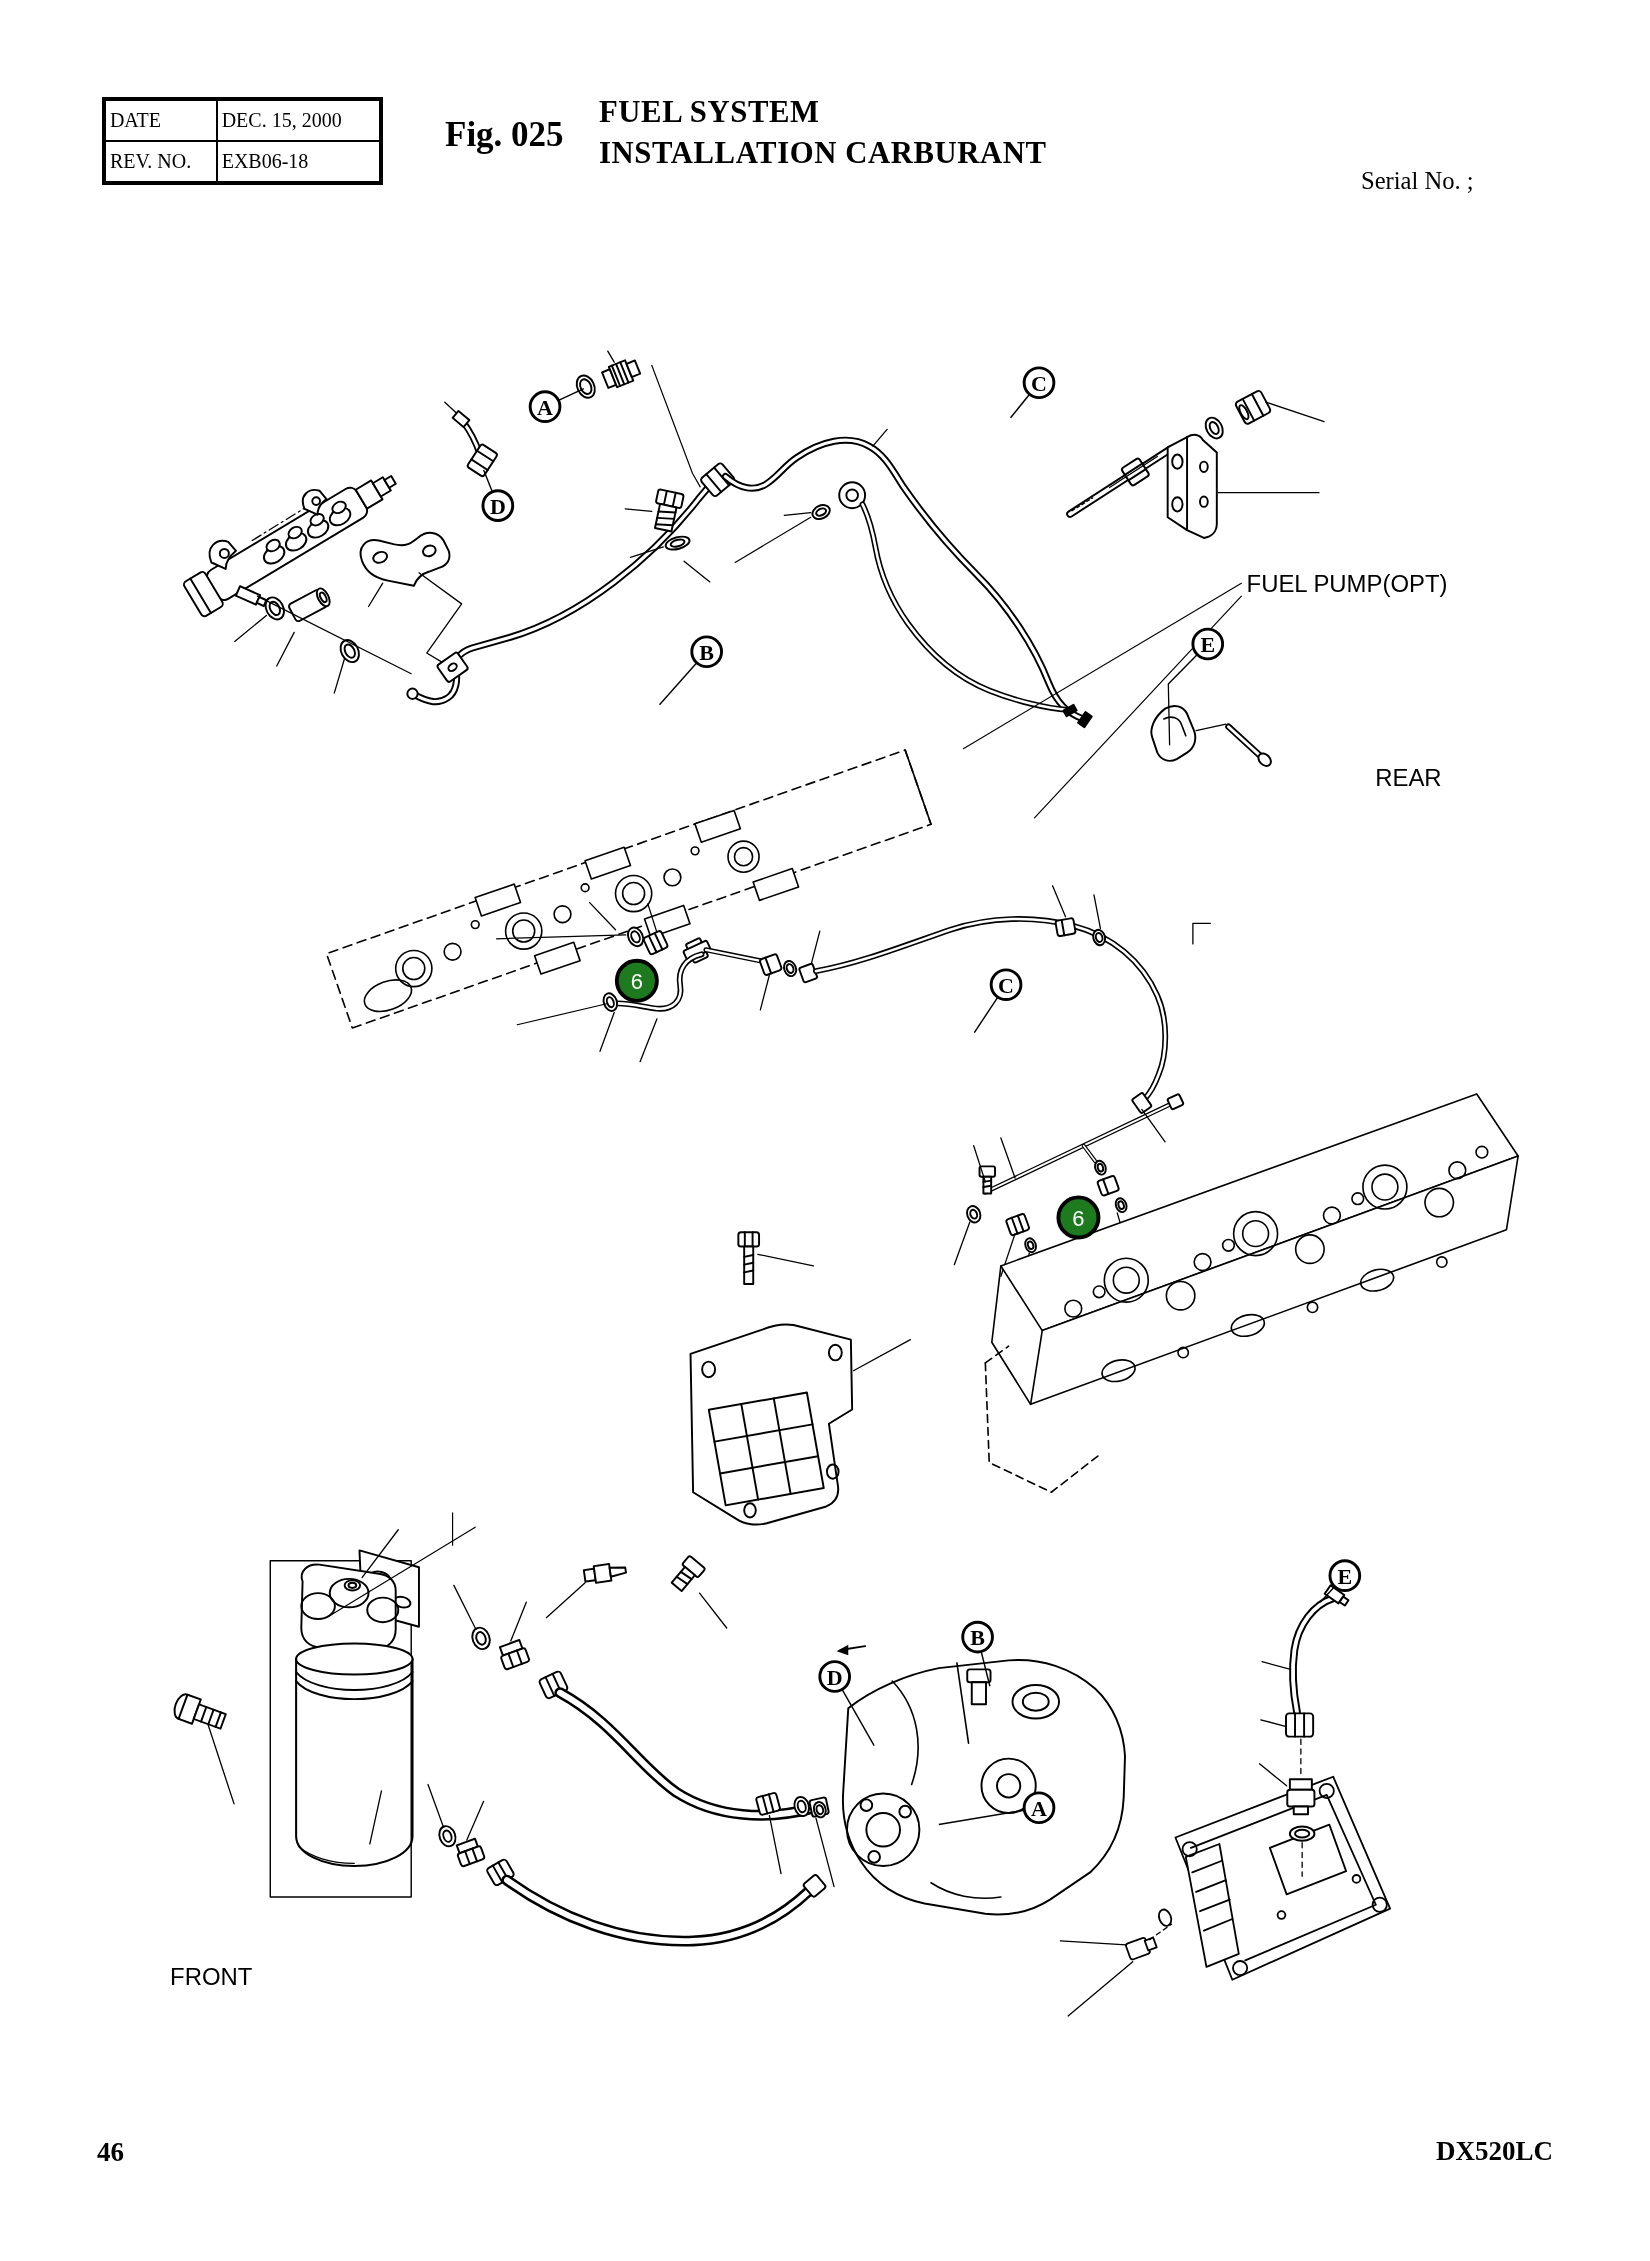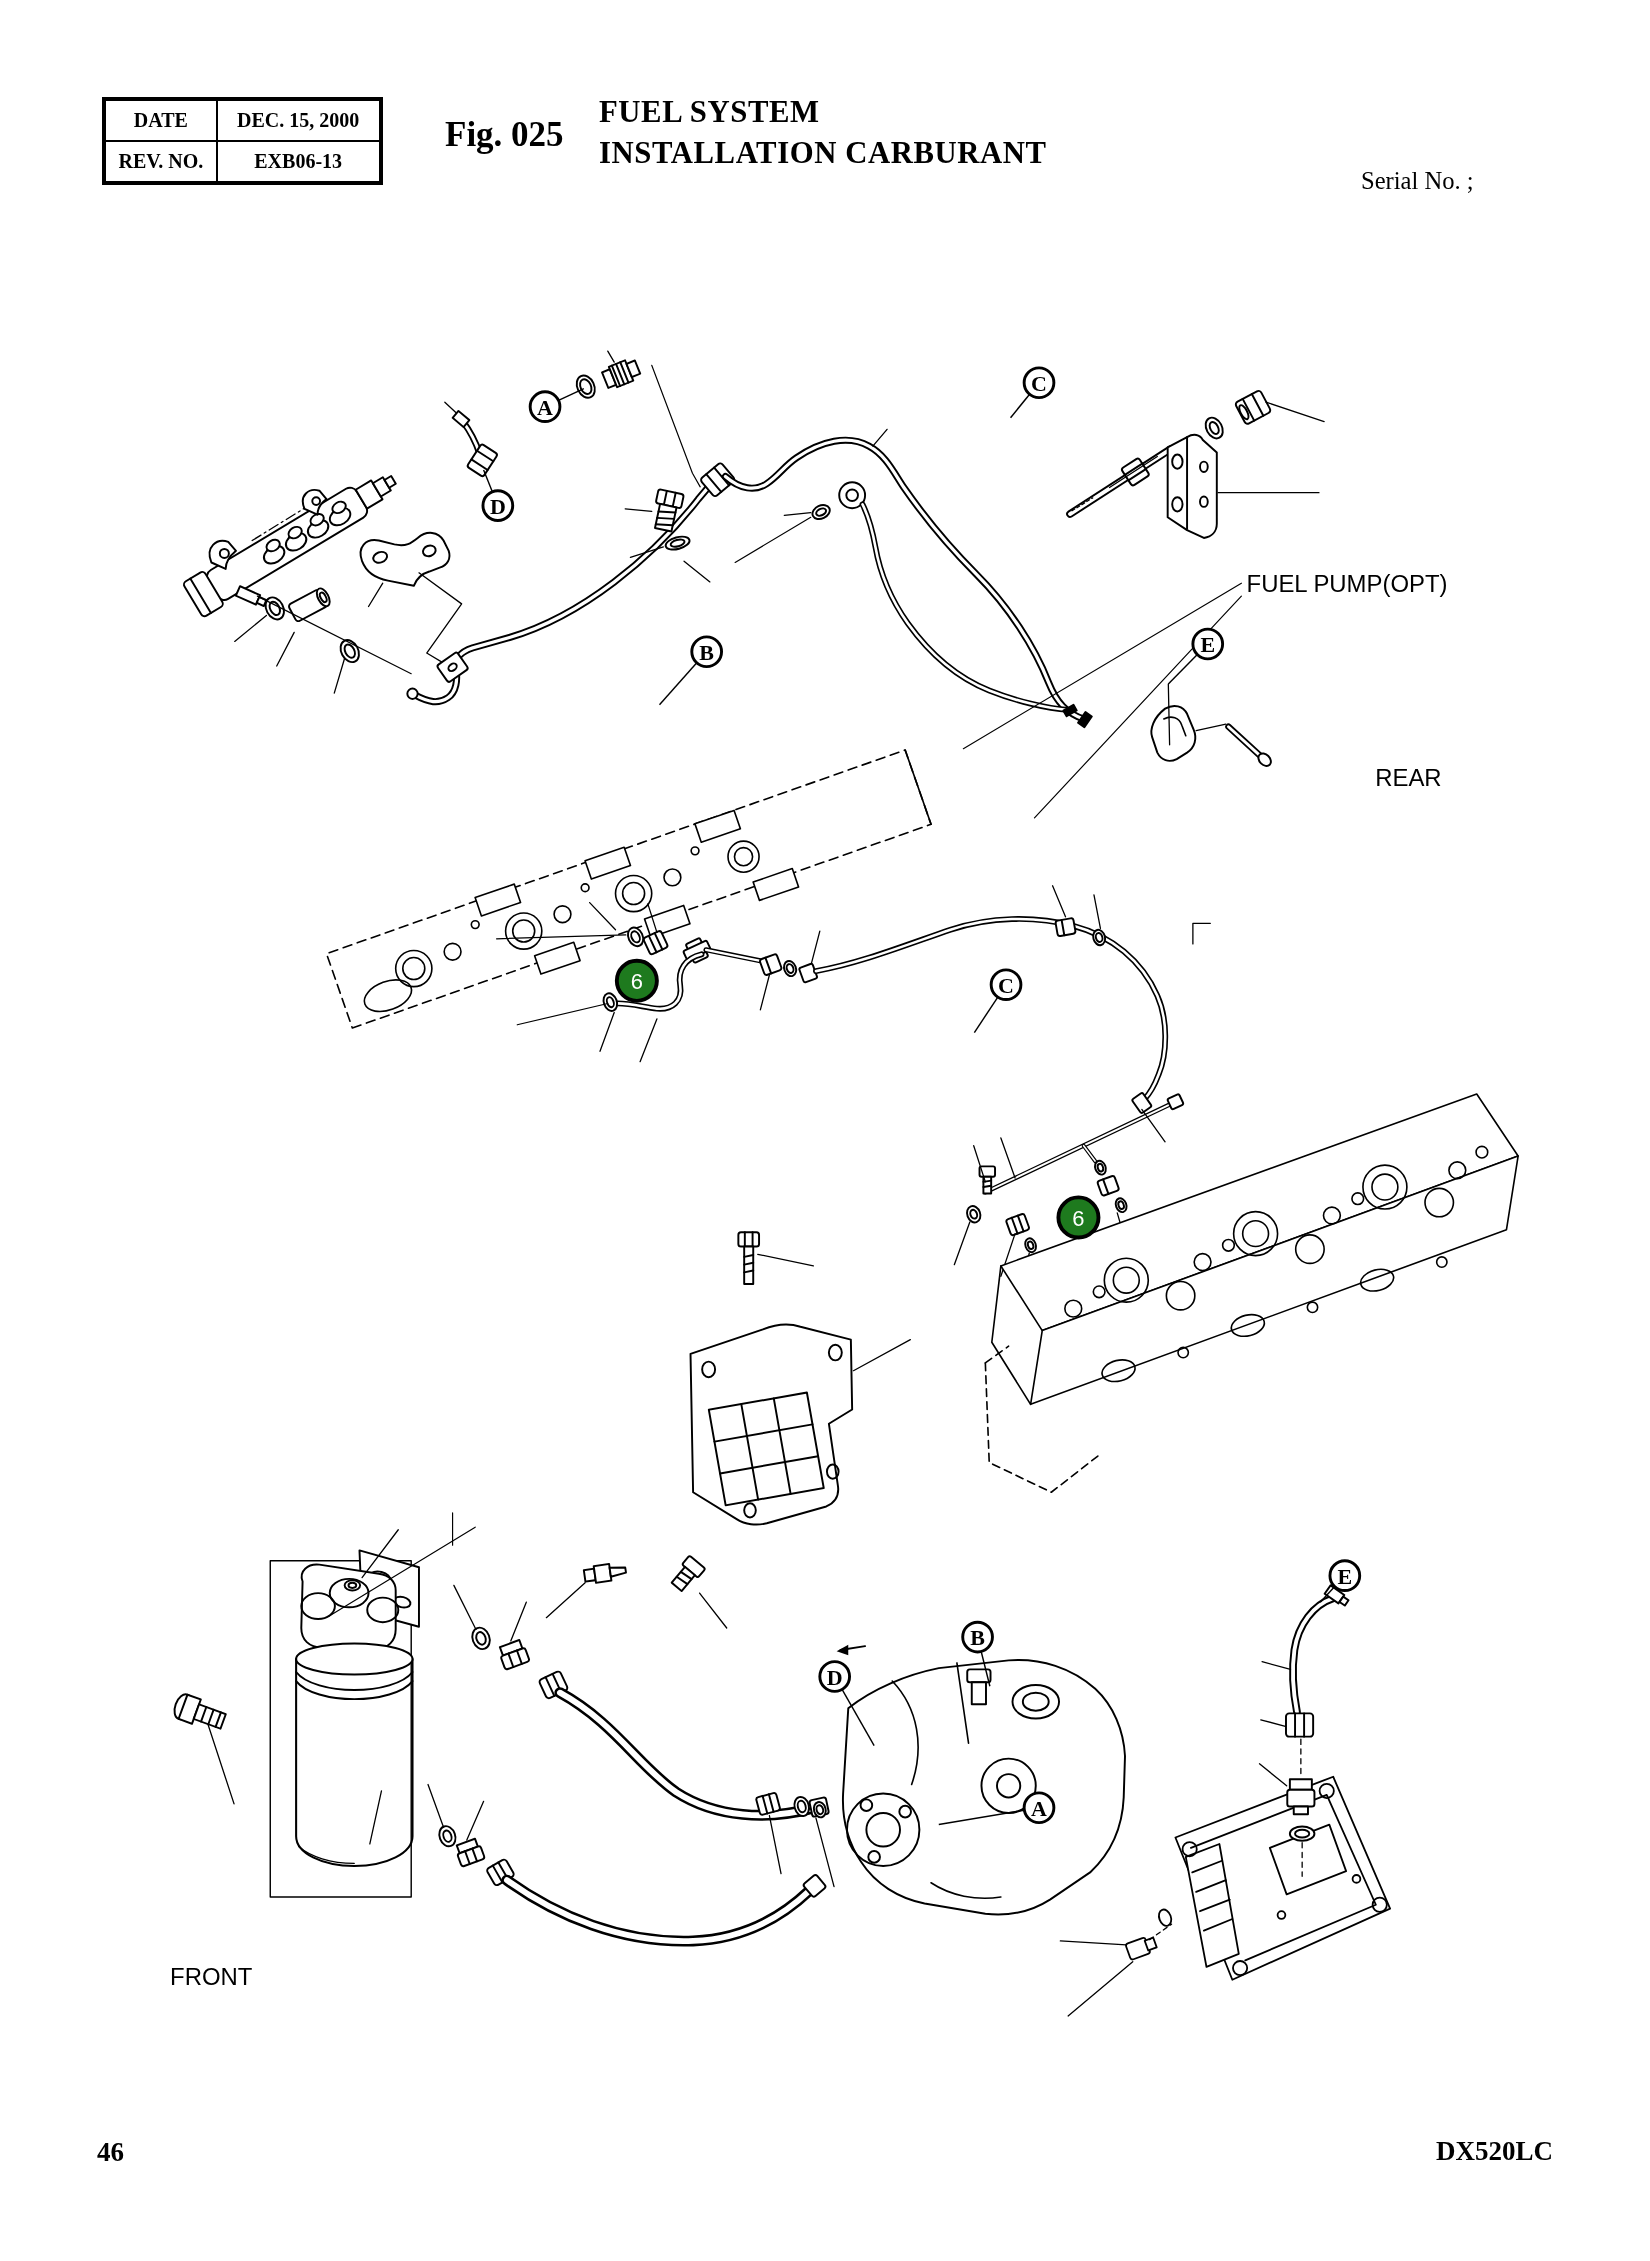"DATE" #rev-table td { font-weight: bold -> normal; text-align: center -> none }
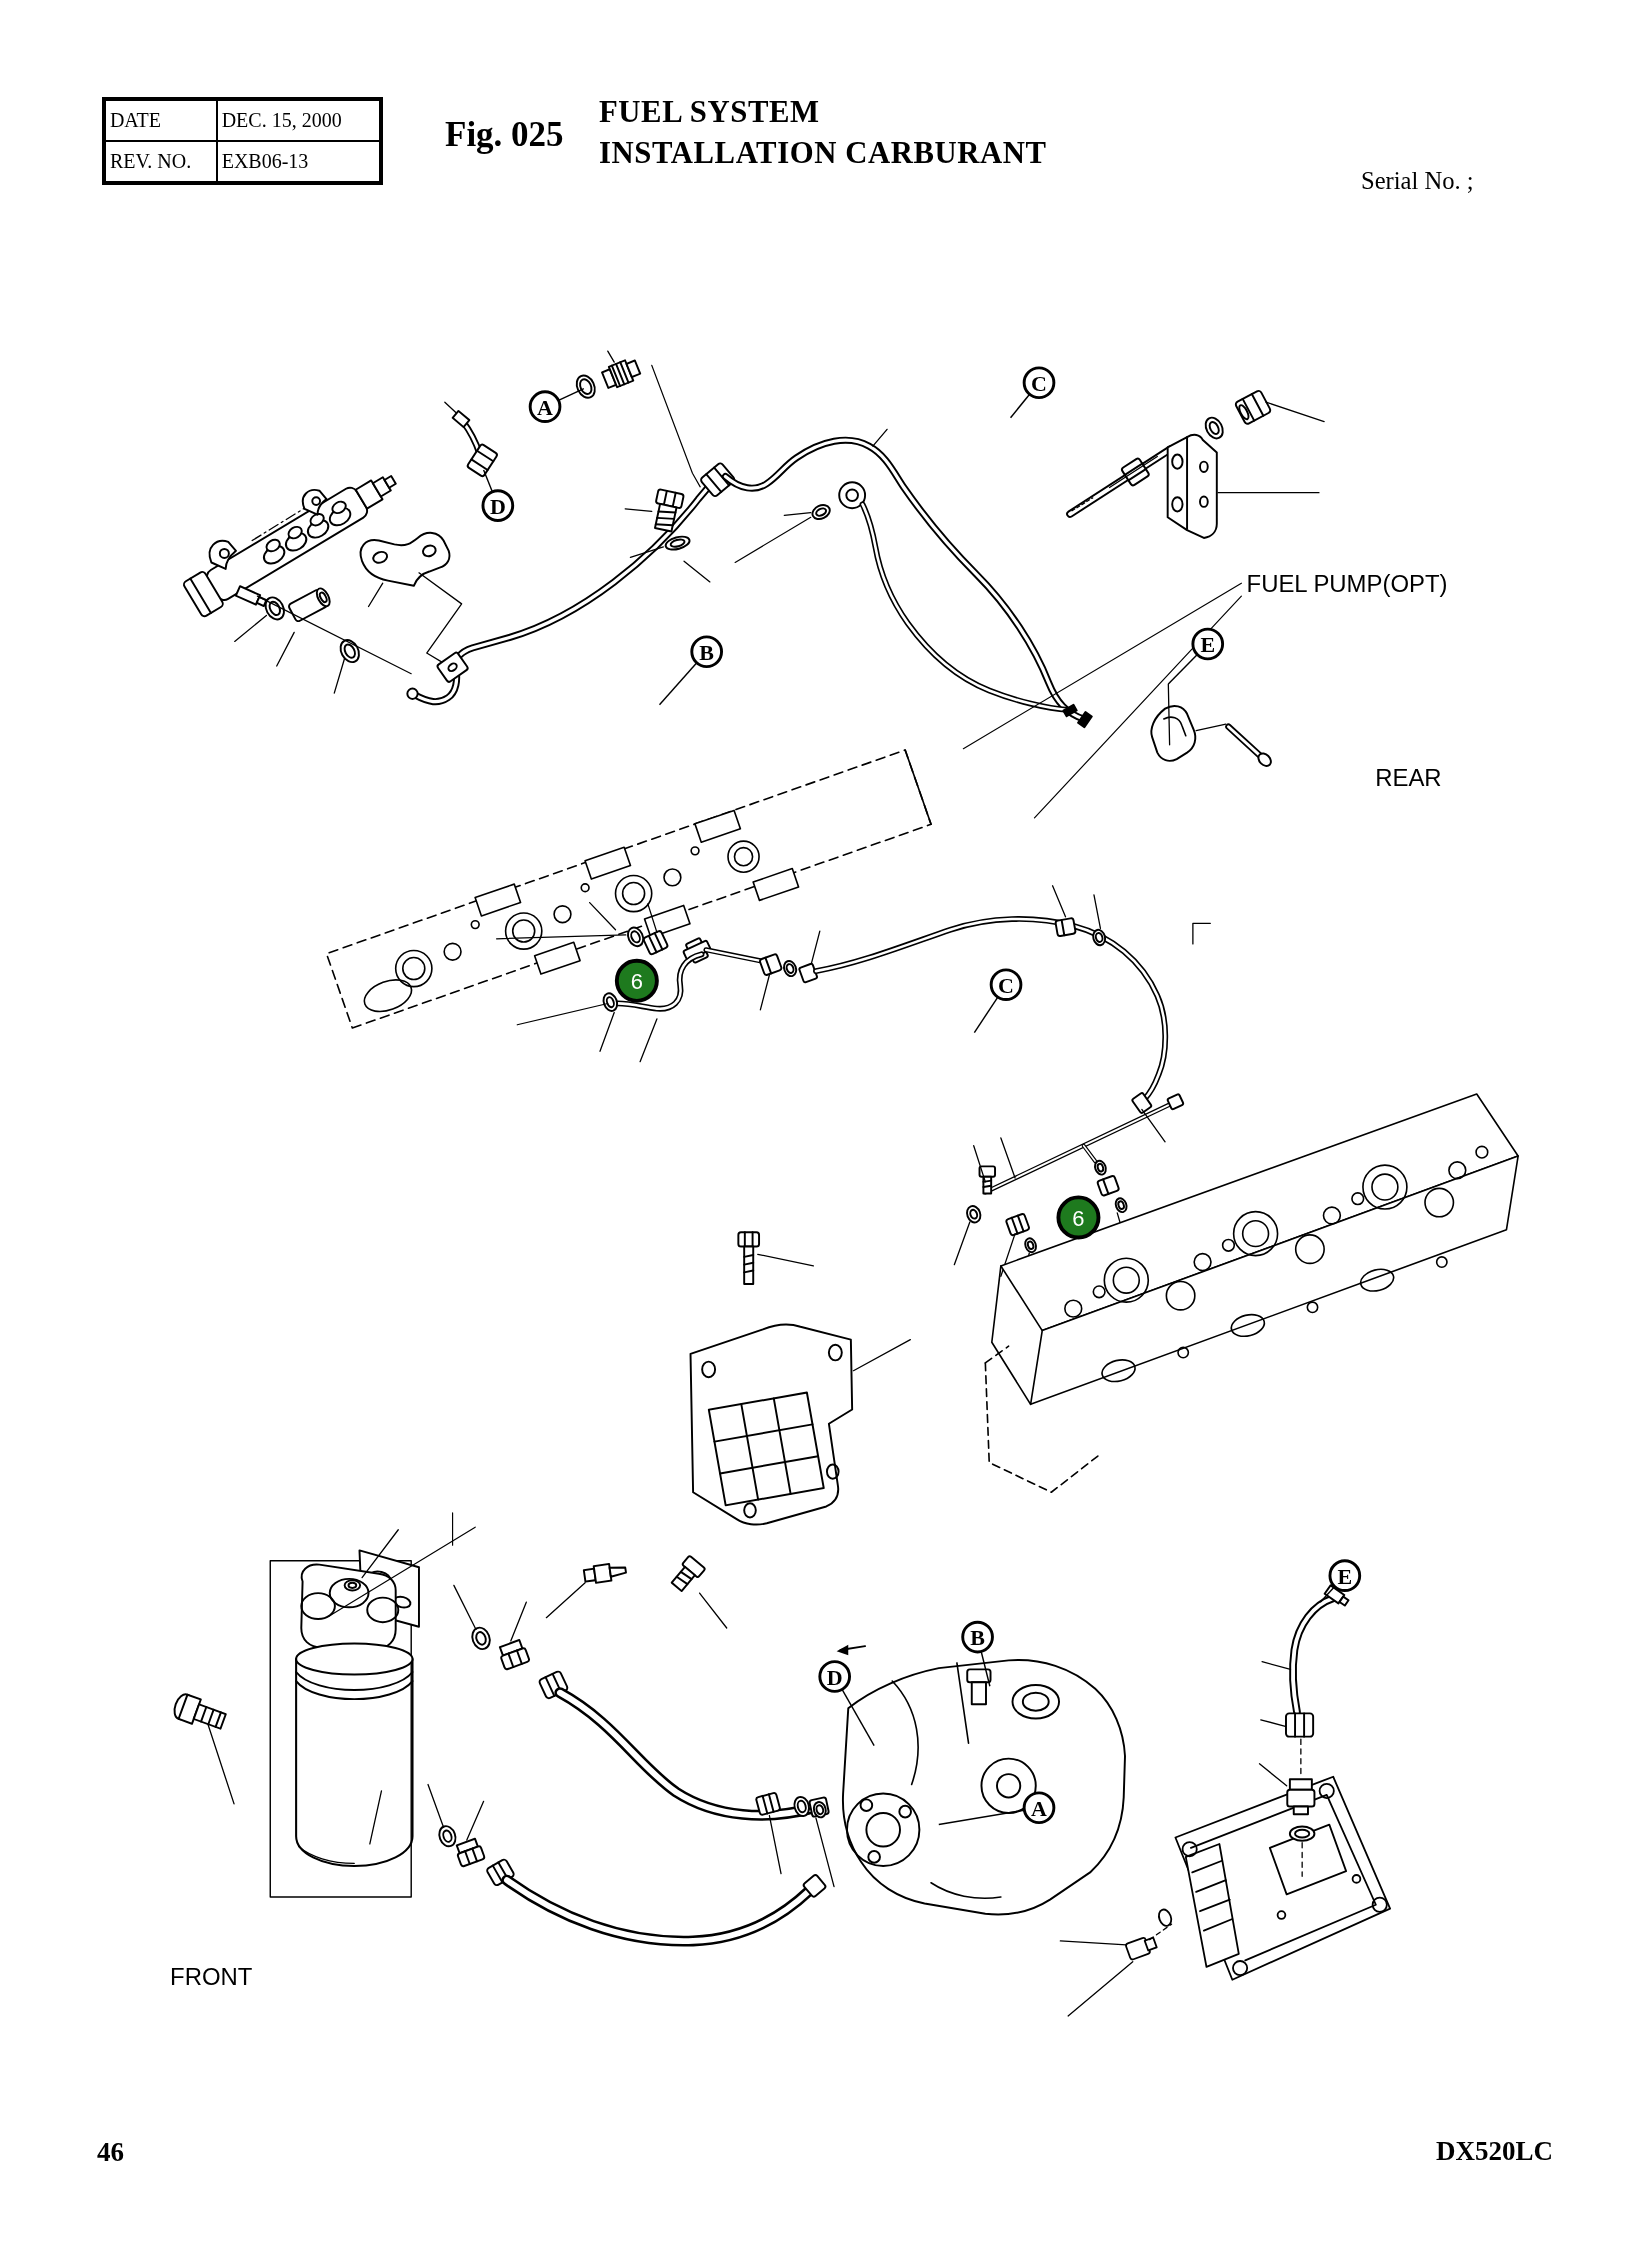"EXB06-13" td.c2 { text: EXB06-13 -> EXB06-18 }
